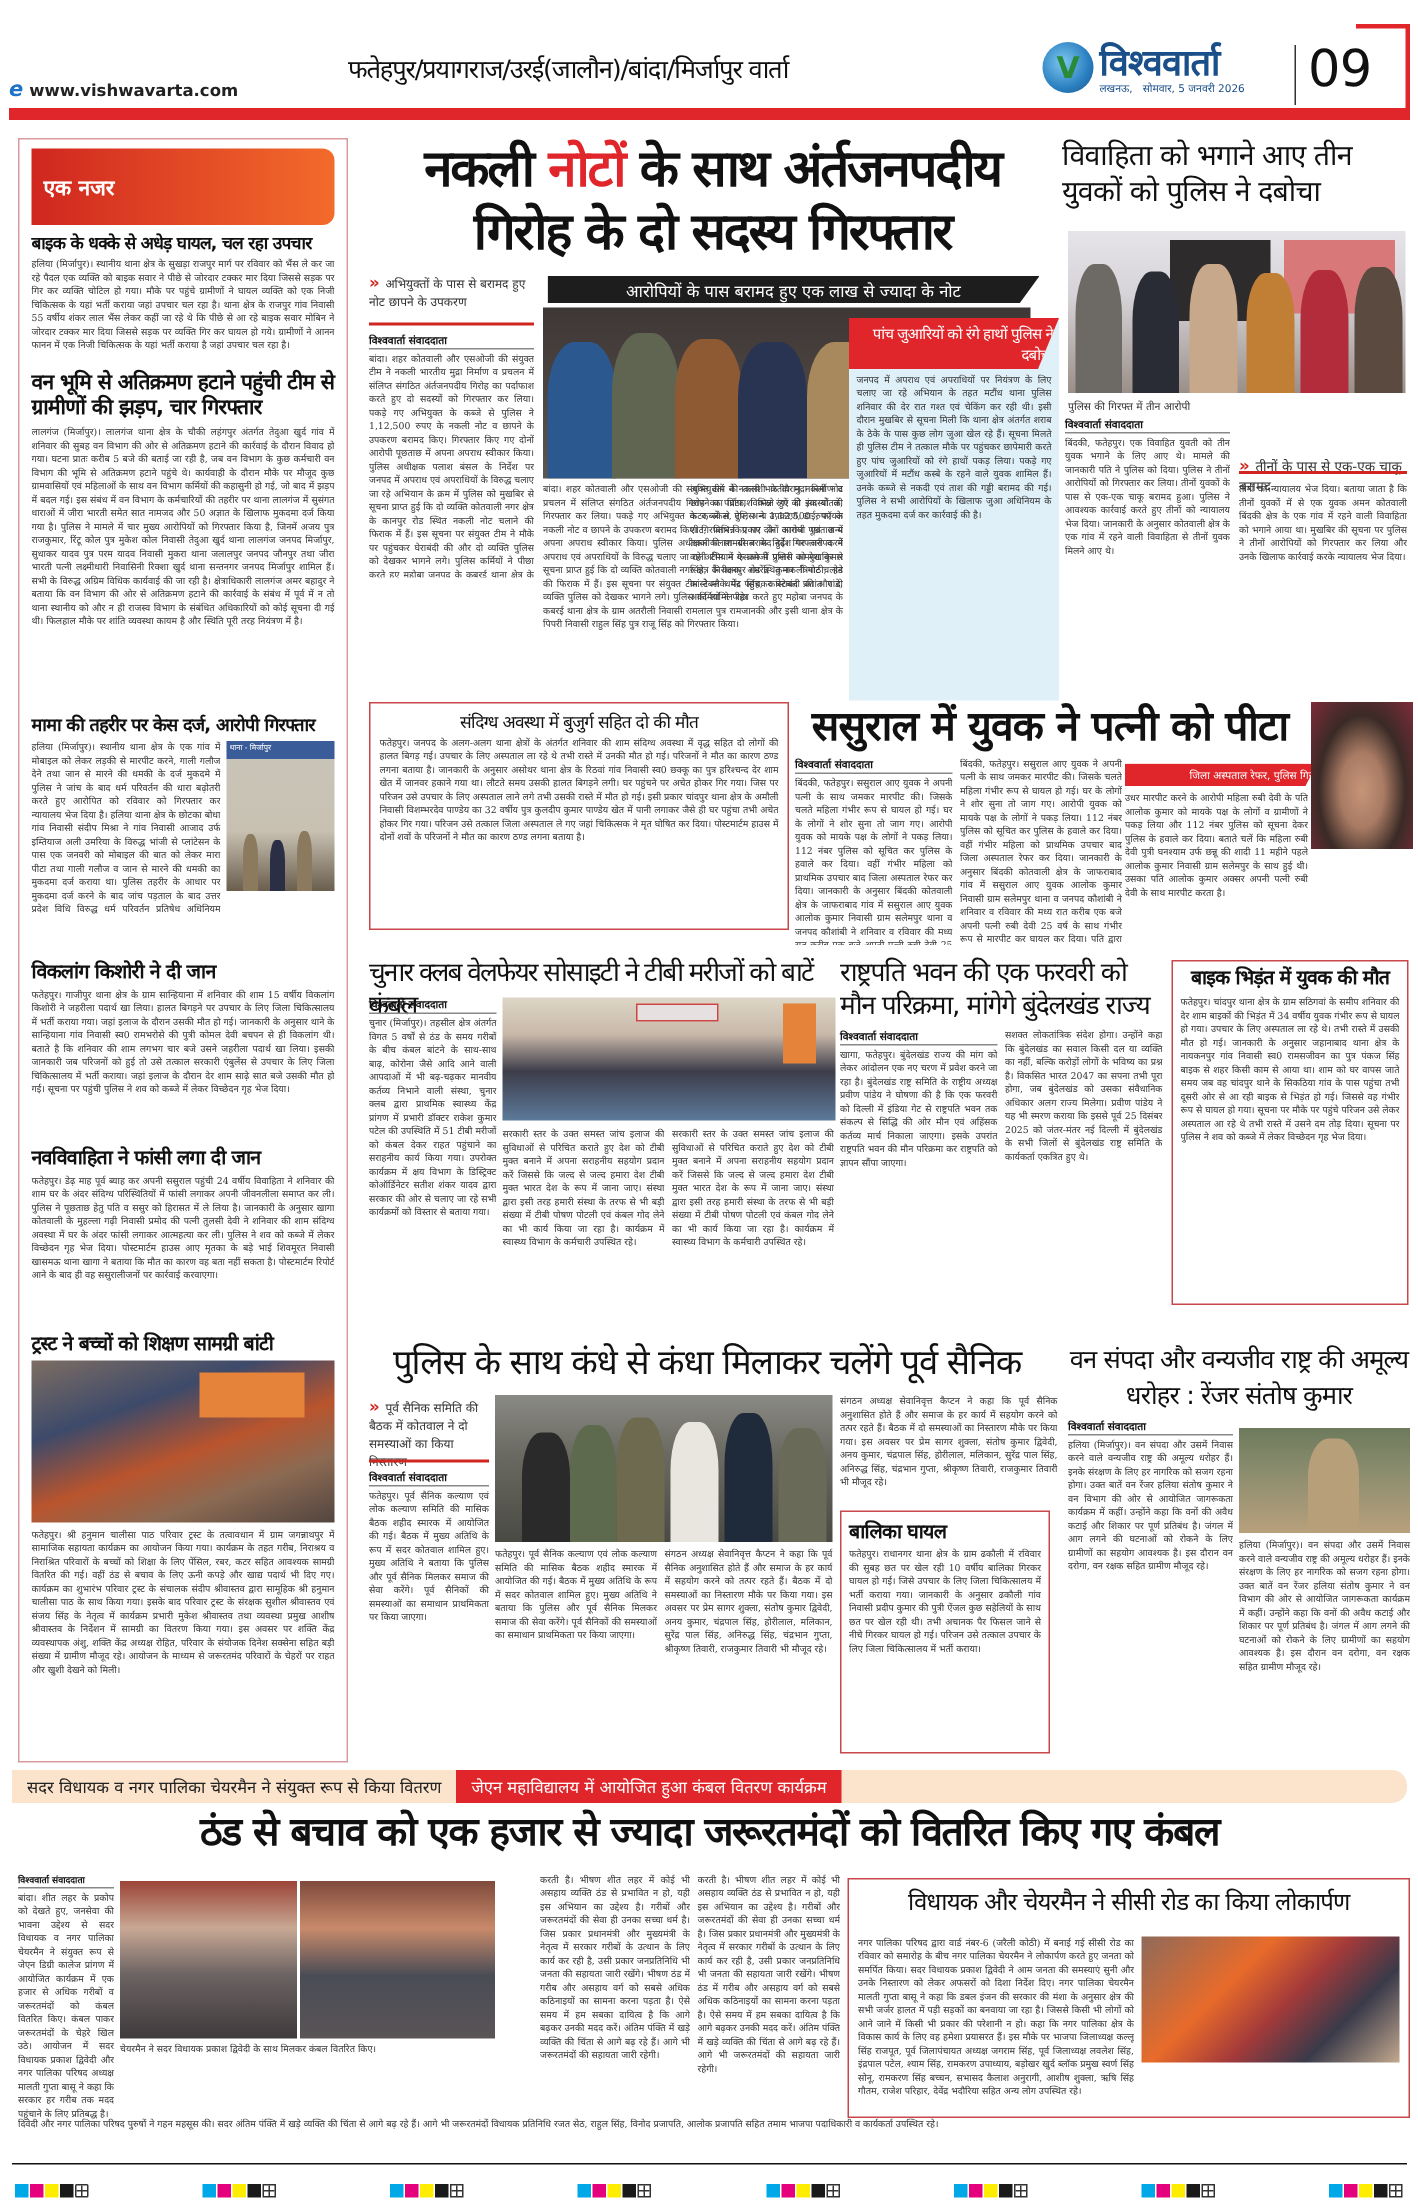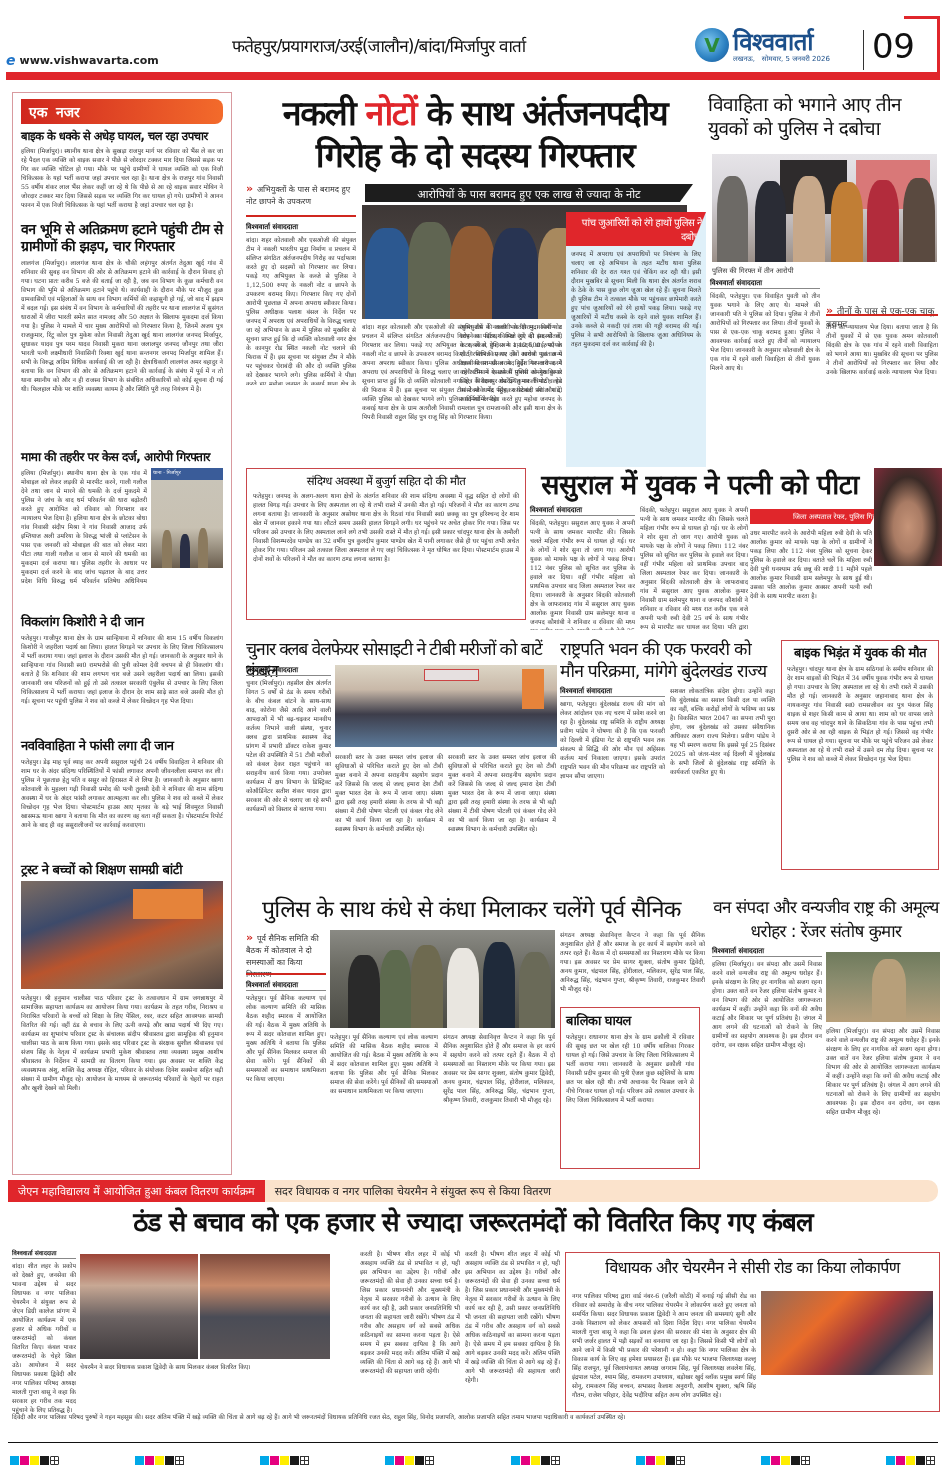"एक नजर" div { font-family: Liberation Mono, monospace -> none; padding: 3px 8px -> 16px 8px }
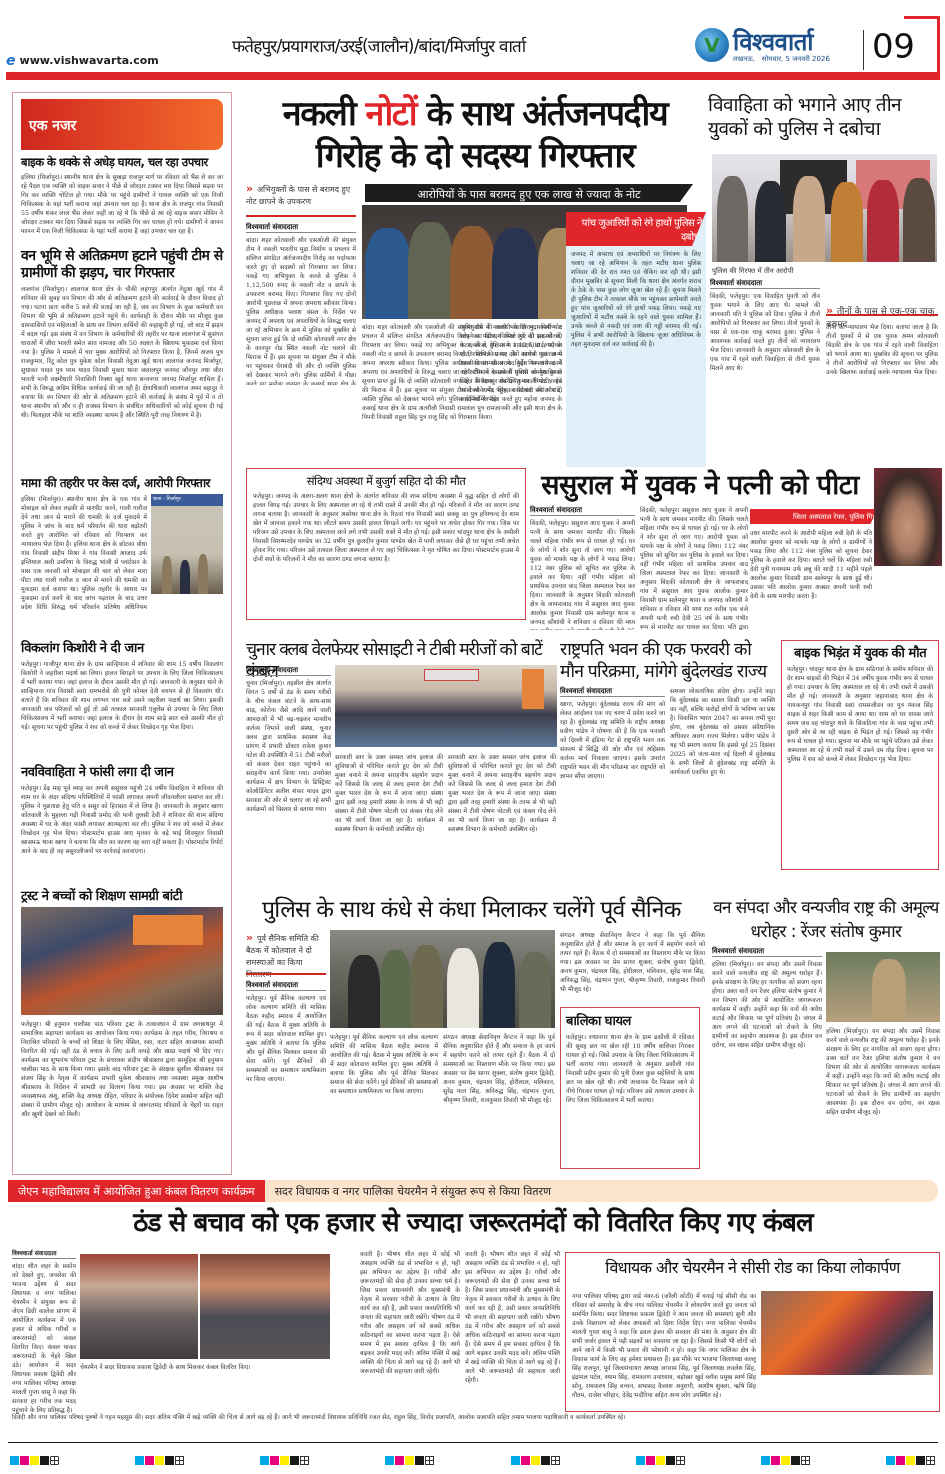"जेएन महाविद्यालय में आयोजित हुआ" div { order: before "सदर विधायक व नगर पालिका" -> after "सदर विधायक व नगर पालिका" }
